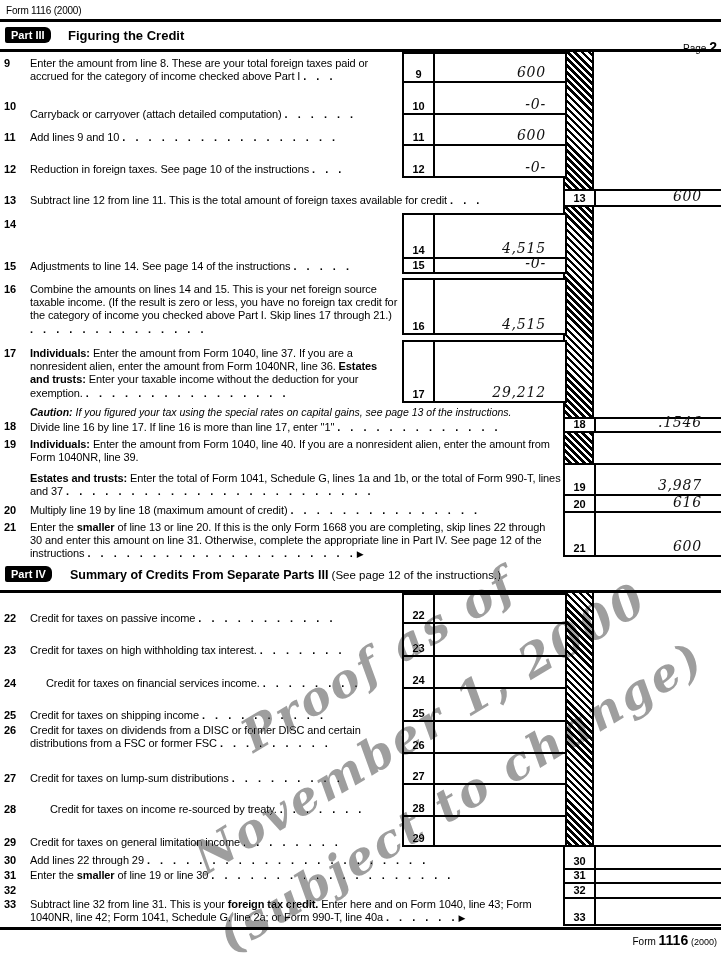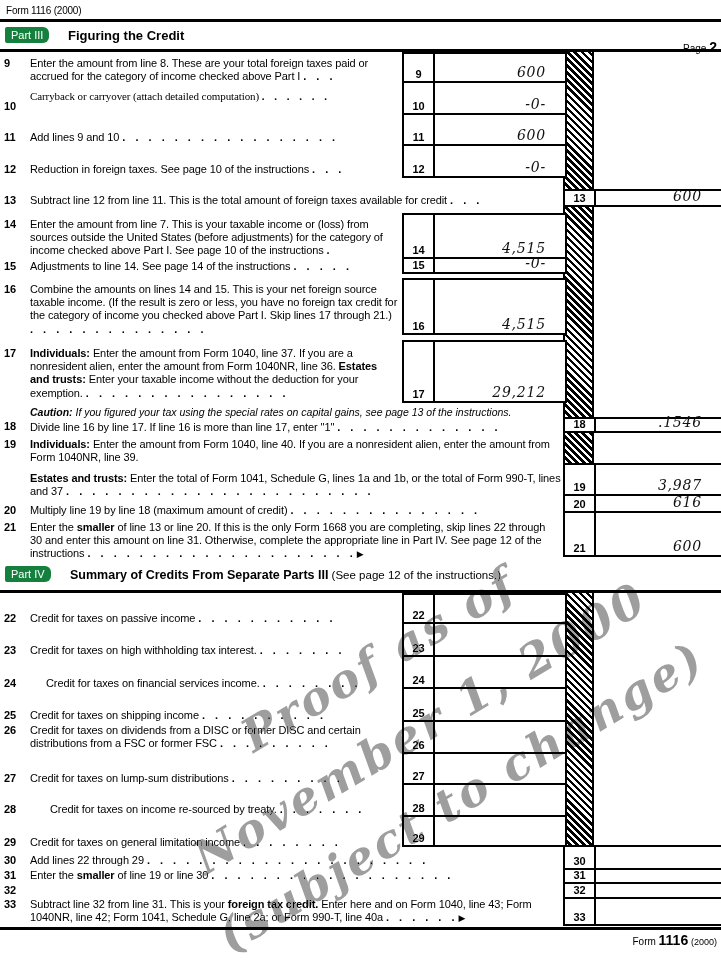"Part III" .badge { background: #15803d -> #000000; font-weight: normal -> bold }
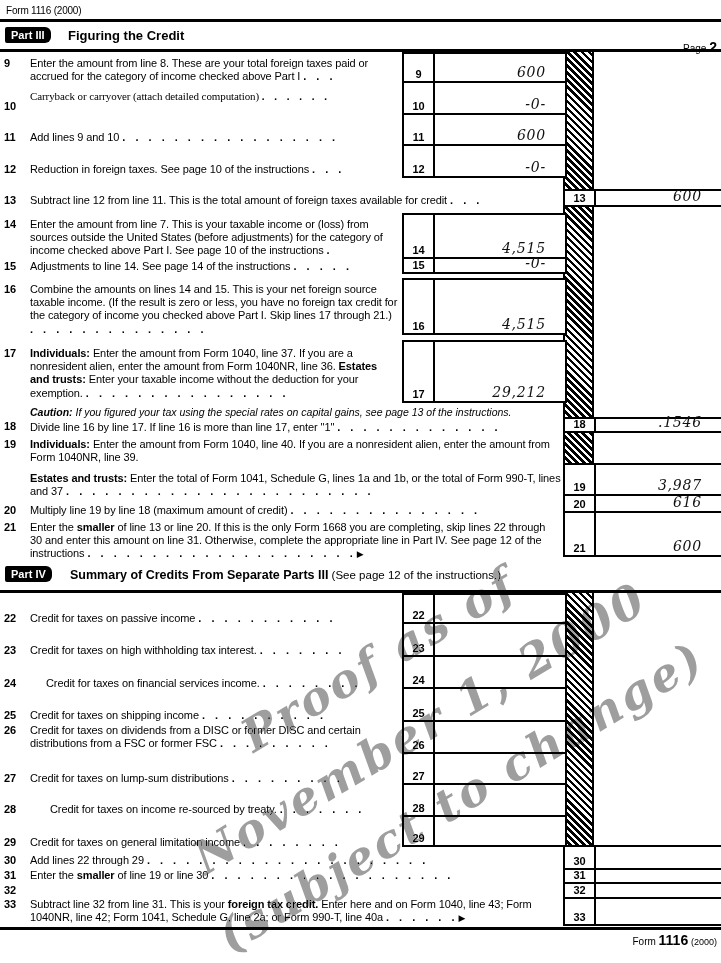"Carryback or carryover (attach detailed" div.ltext { font-family: Liberation Serif, serif -> none; top: 90px -> 108px }
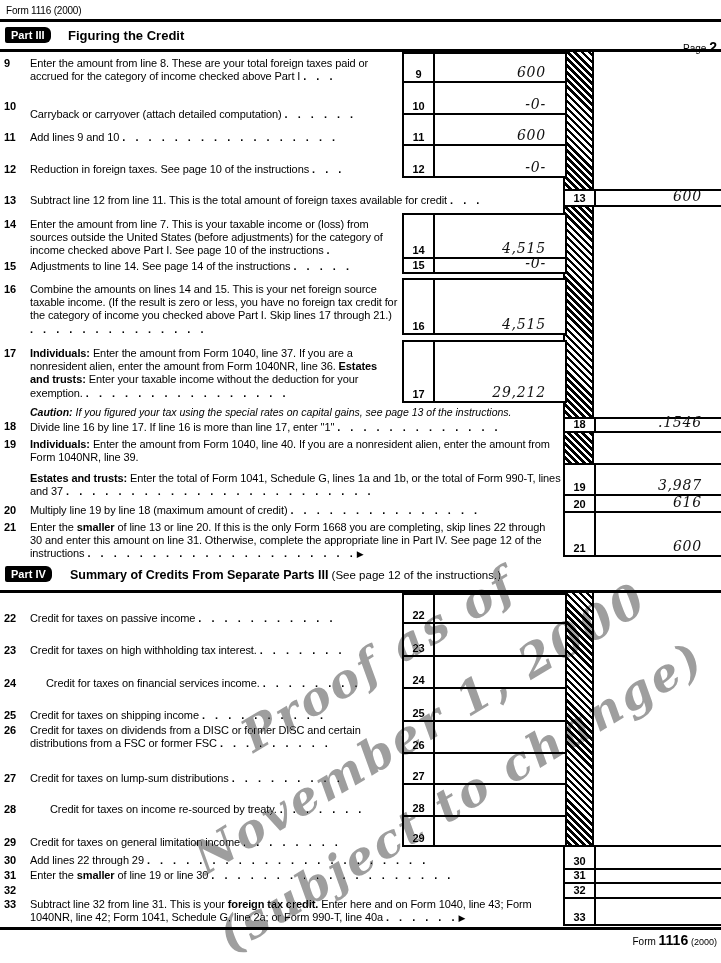"Enter the amount from line 7." div.ltext { html: <div> <span>Enter the amount from line 7. This is your taxable income or (loss) from sources outside the United States (before adjustments) for the category of income checked above Part I. See page 10 of the instructions</span> <span>.</span> </div> -> none }
